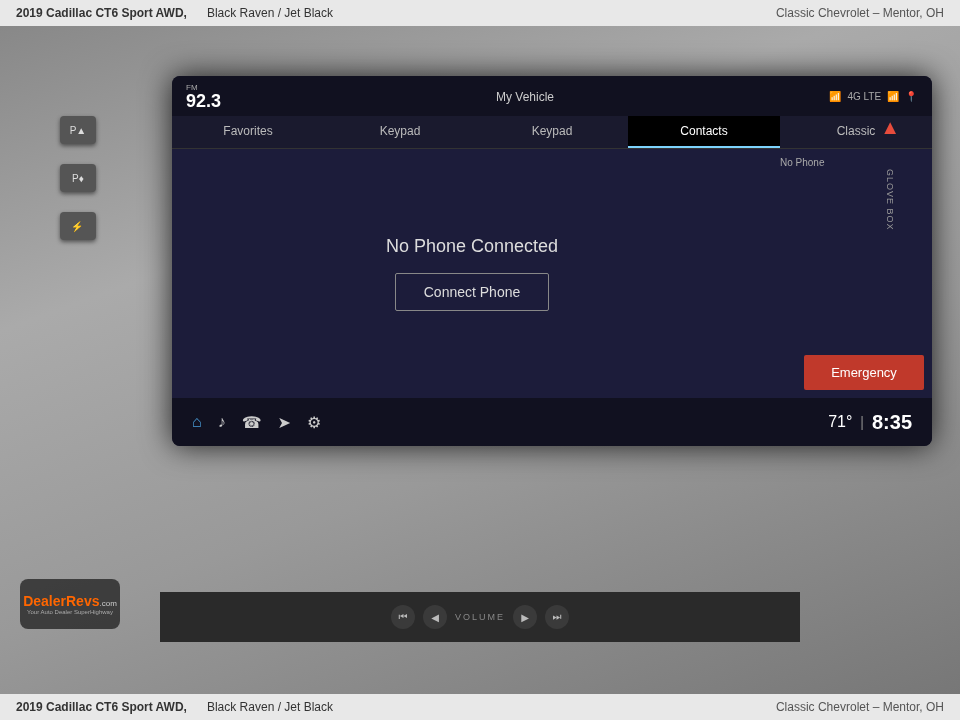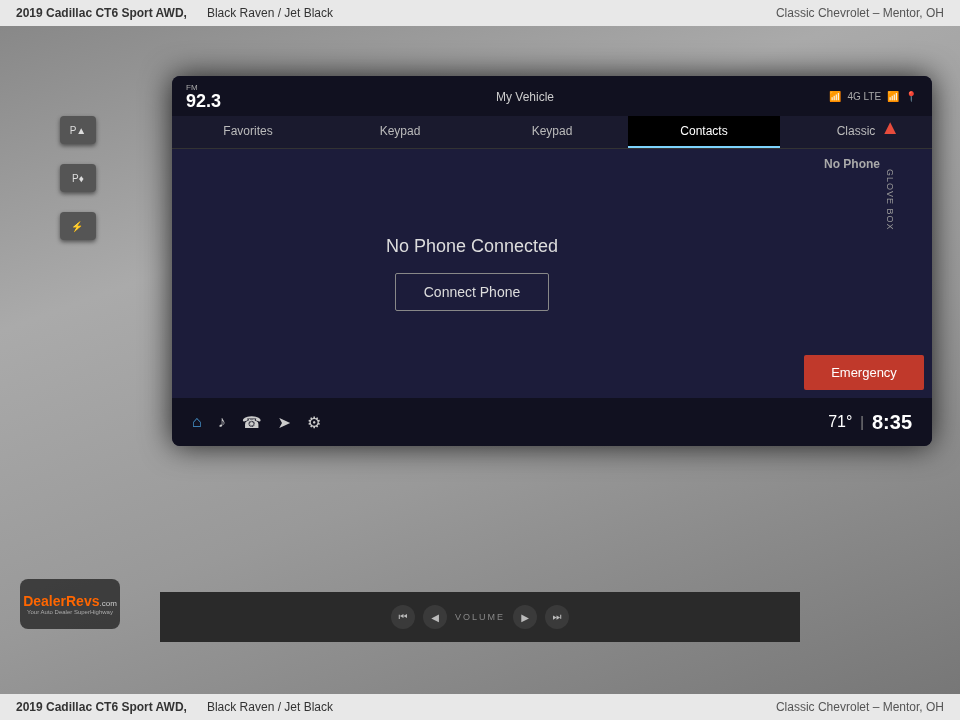"No Phone" .no-phone-label { font-size: 12px -> 10px; font-weight: bold -> none; text-align: center -> left }
